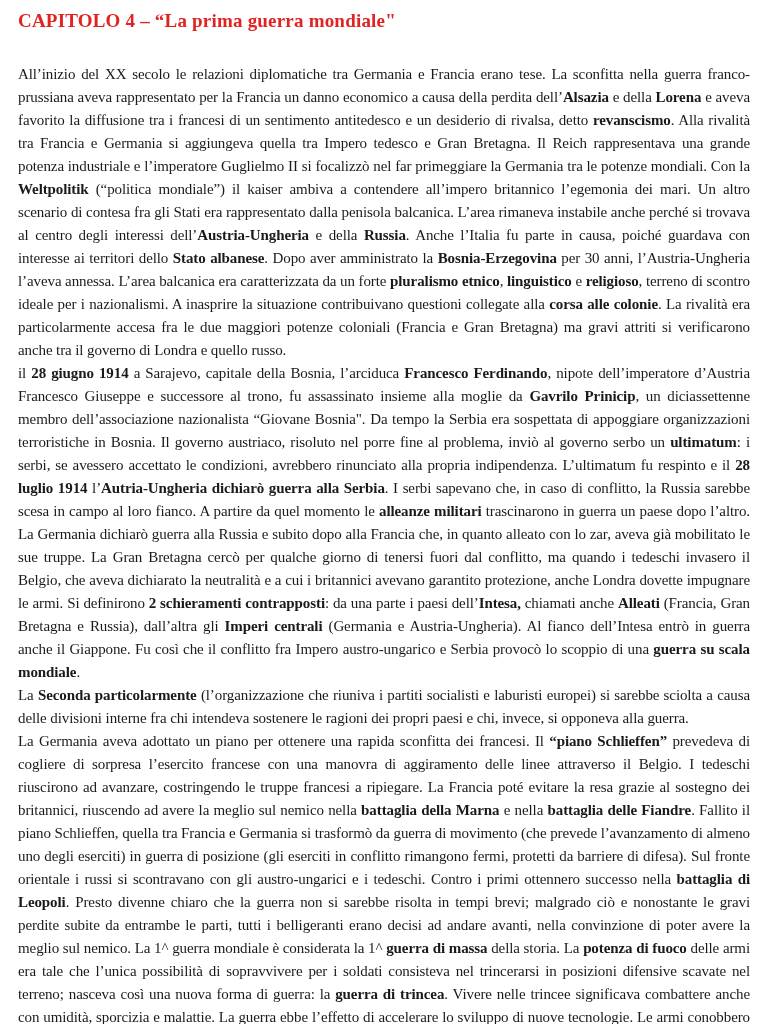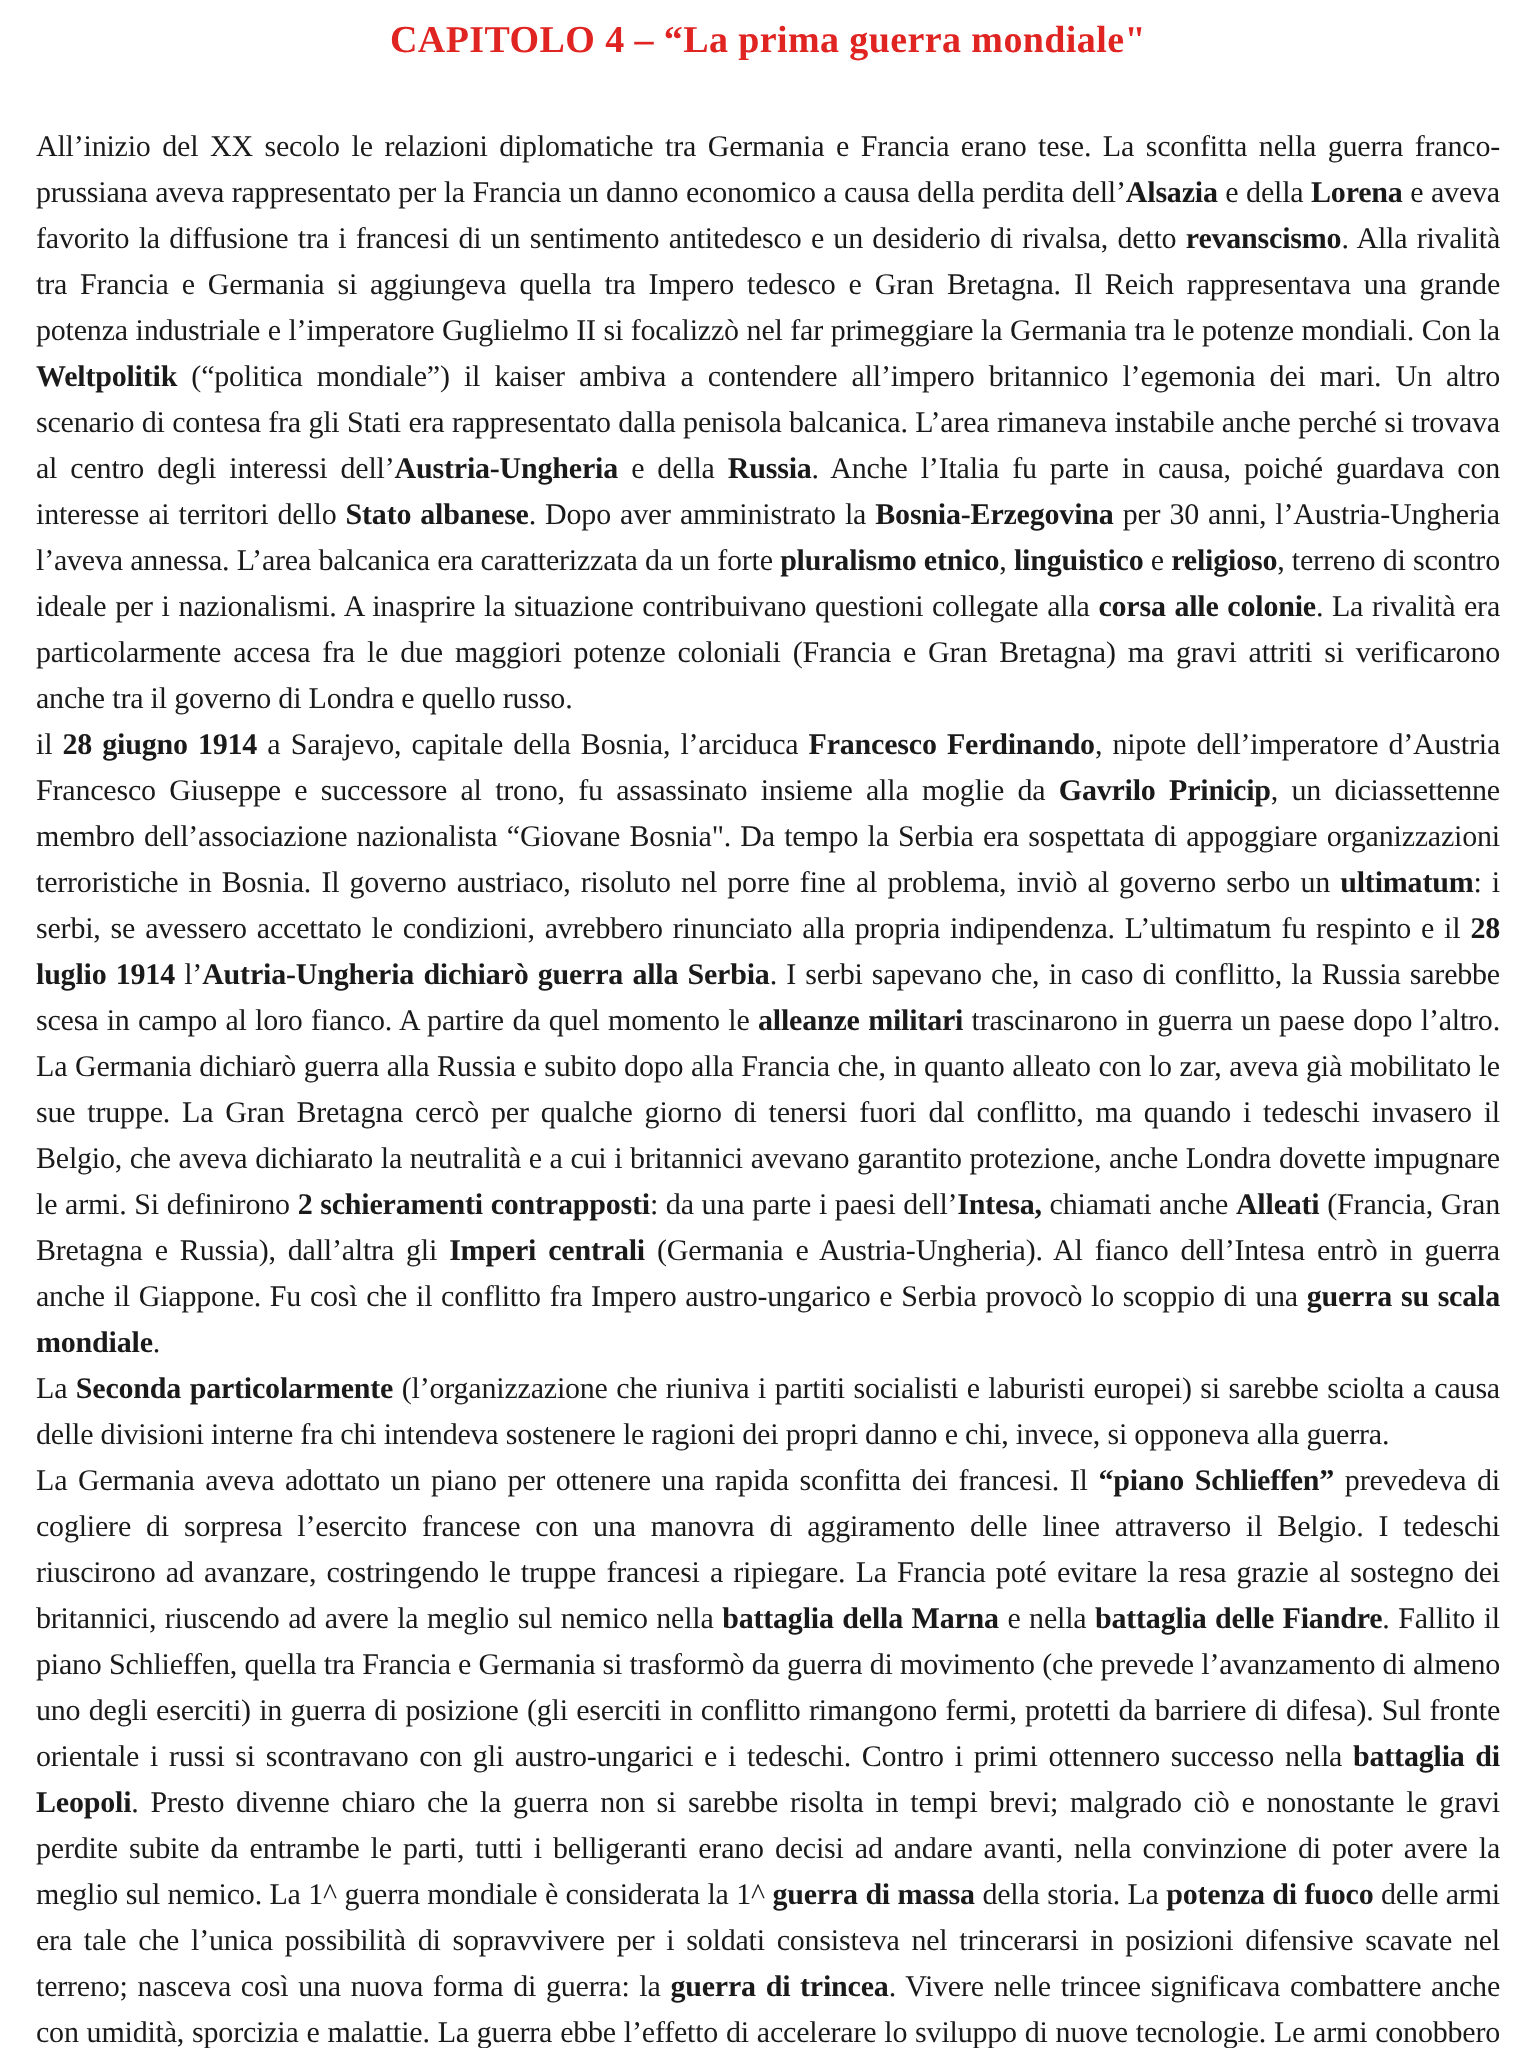"CAPITOLO 4 – “La prima" .doc-title { text-align: center -> none }
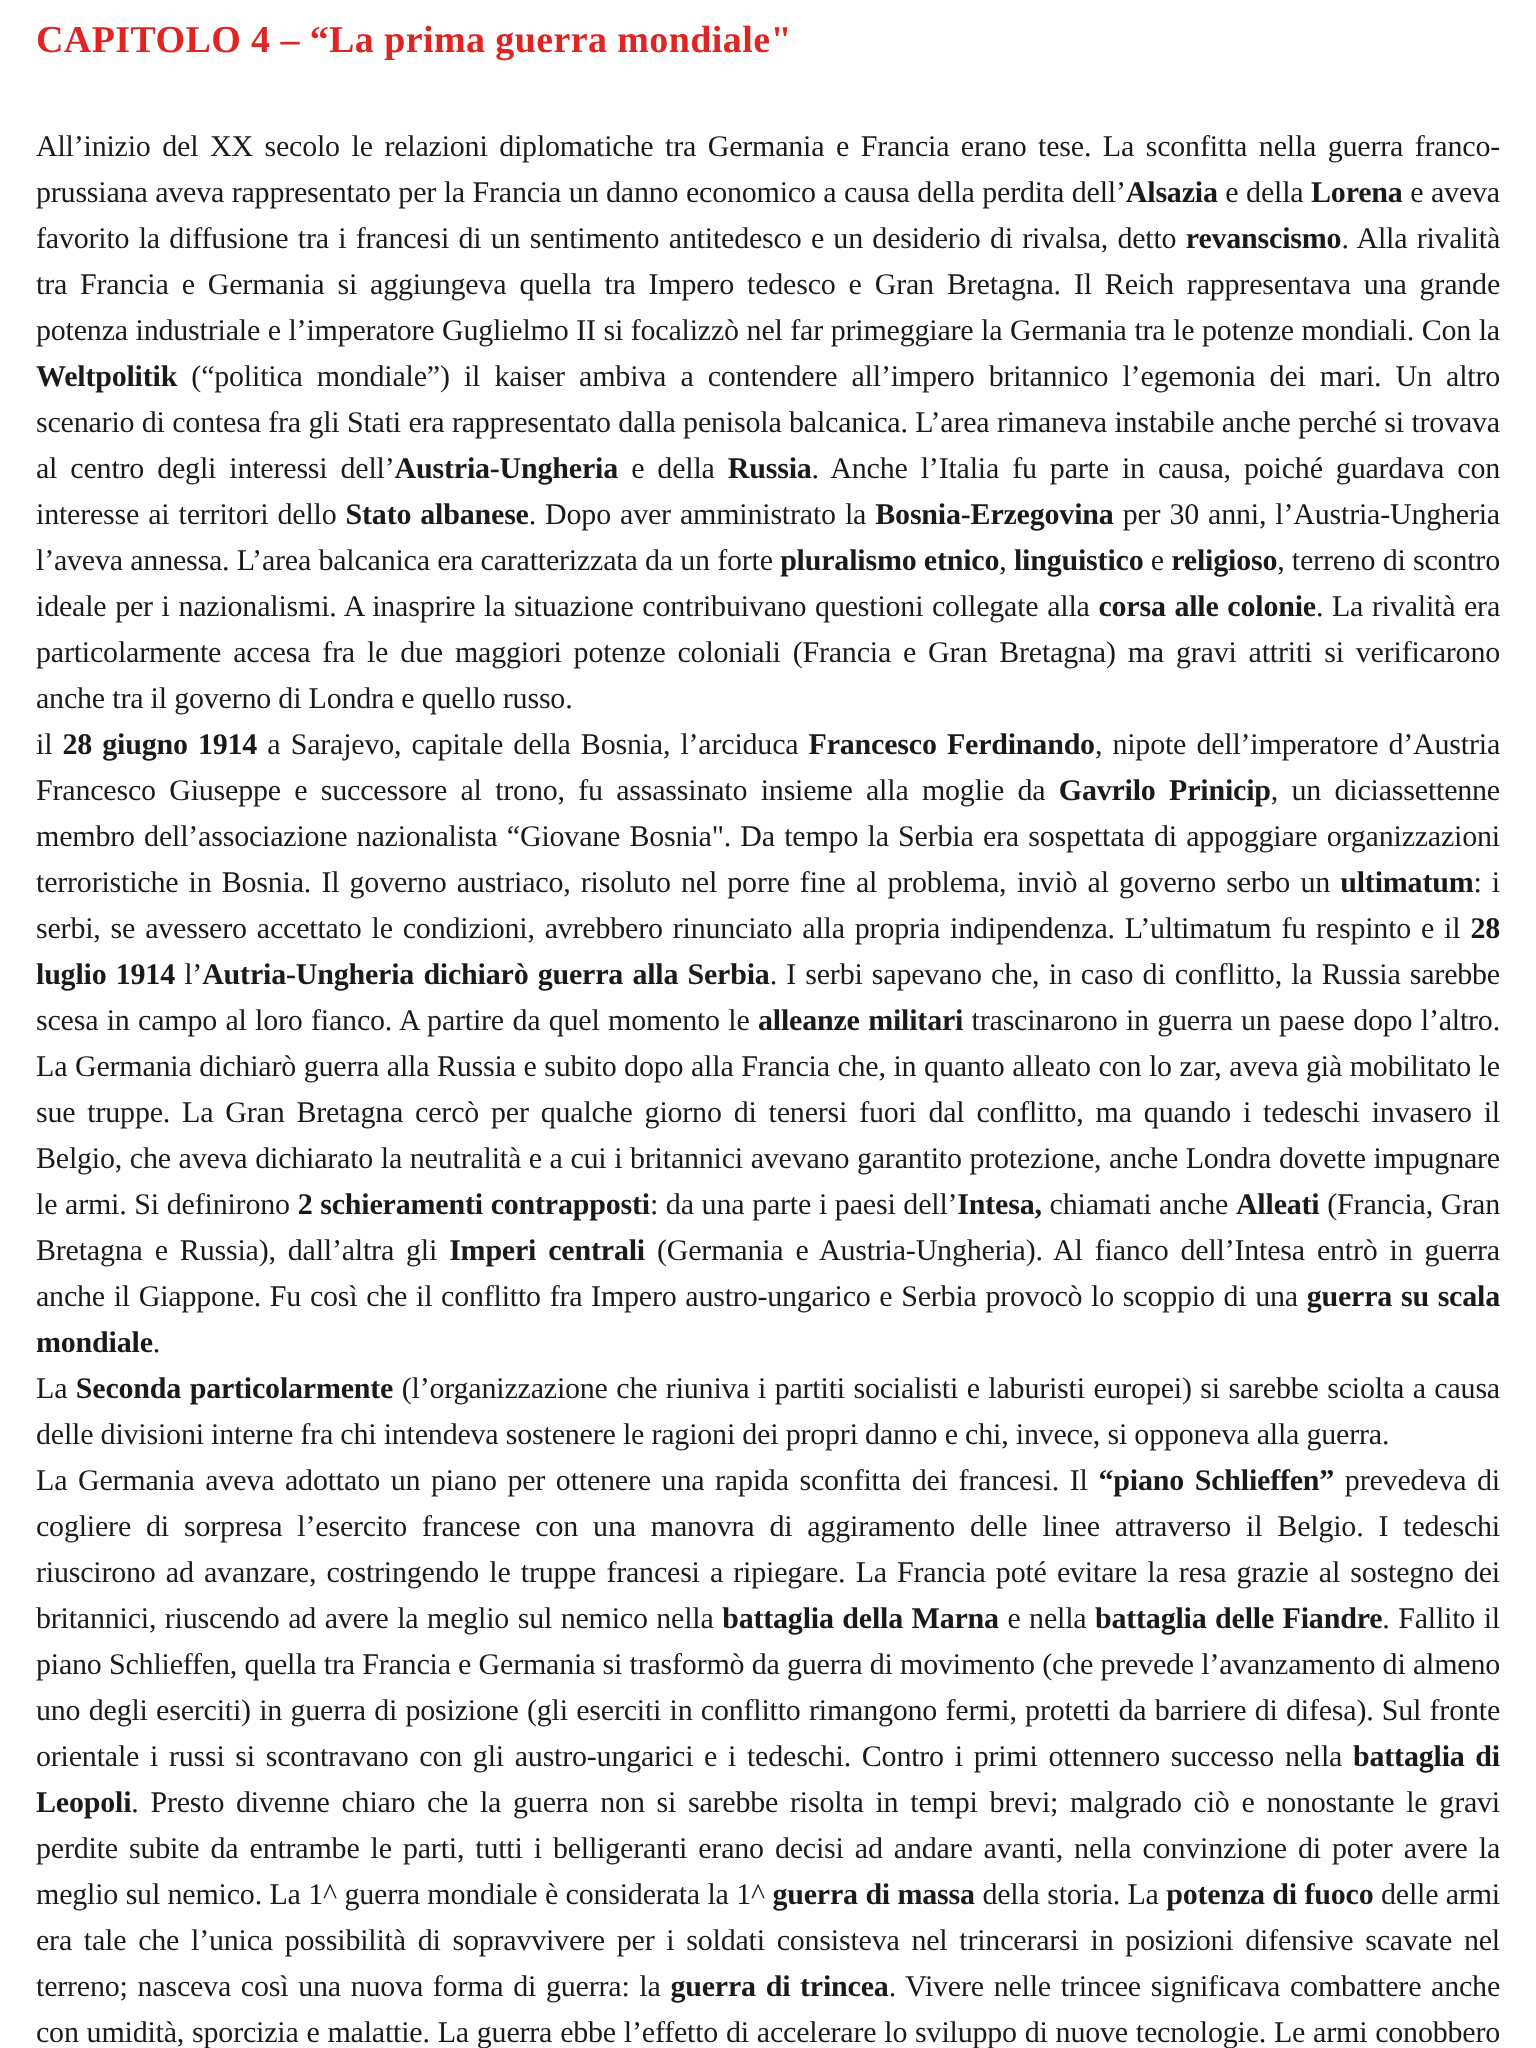"(l’organizzazione che riuniva i partiti" span { text: danno -> paesi }
